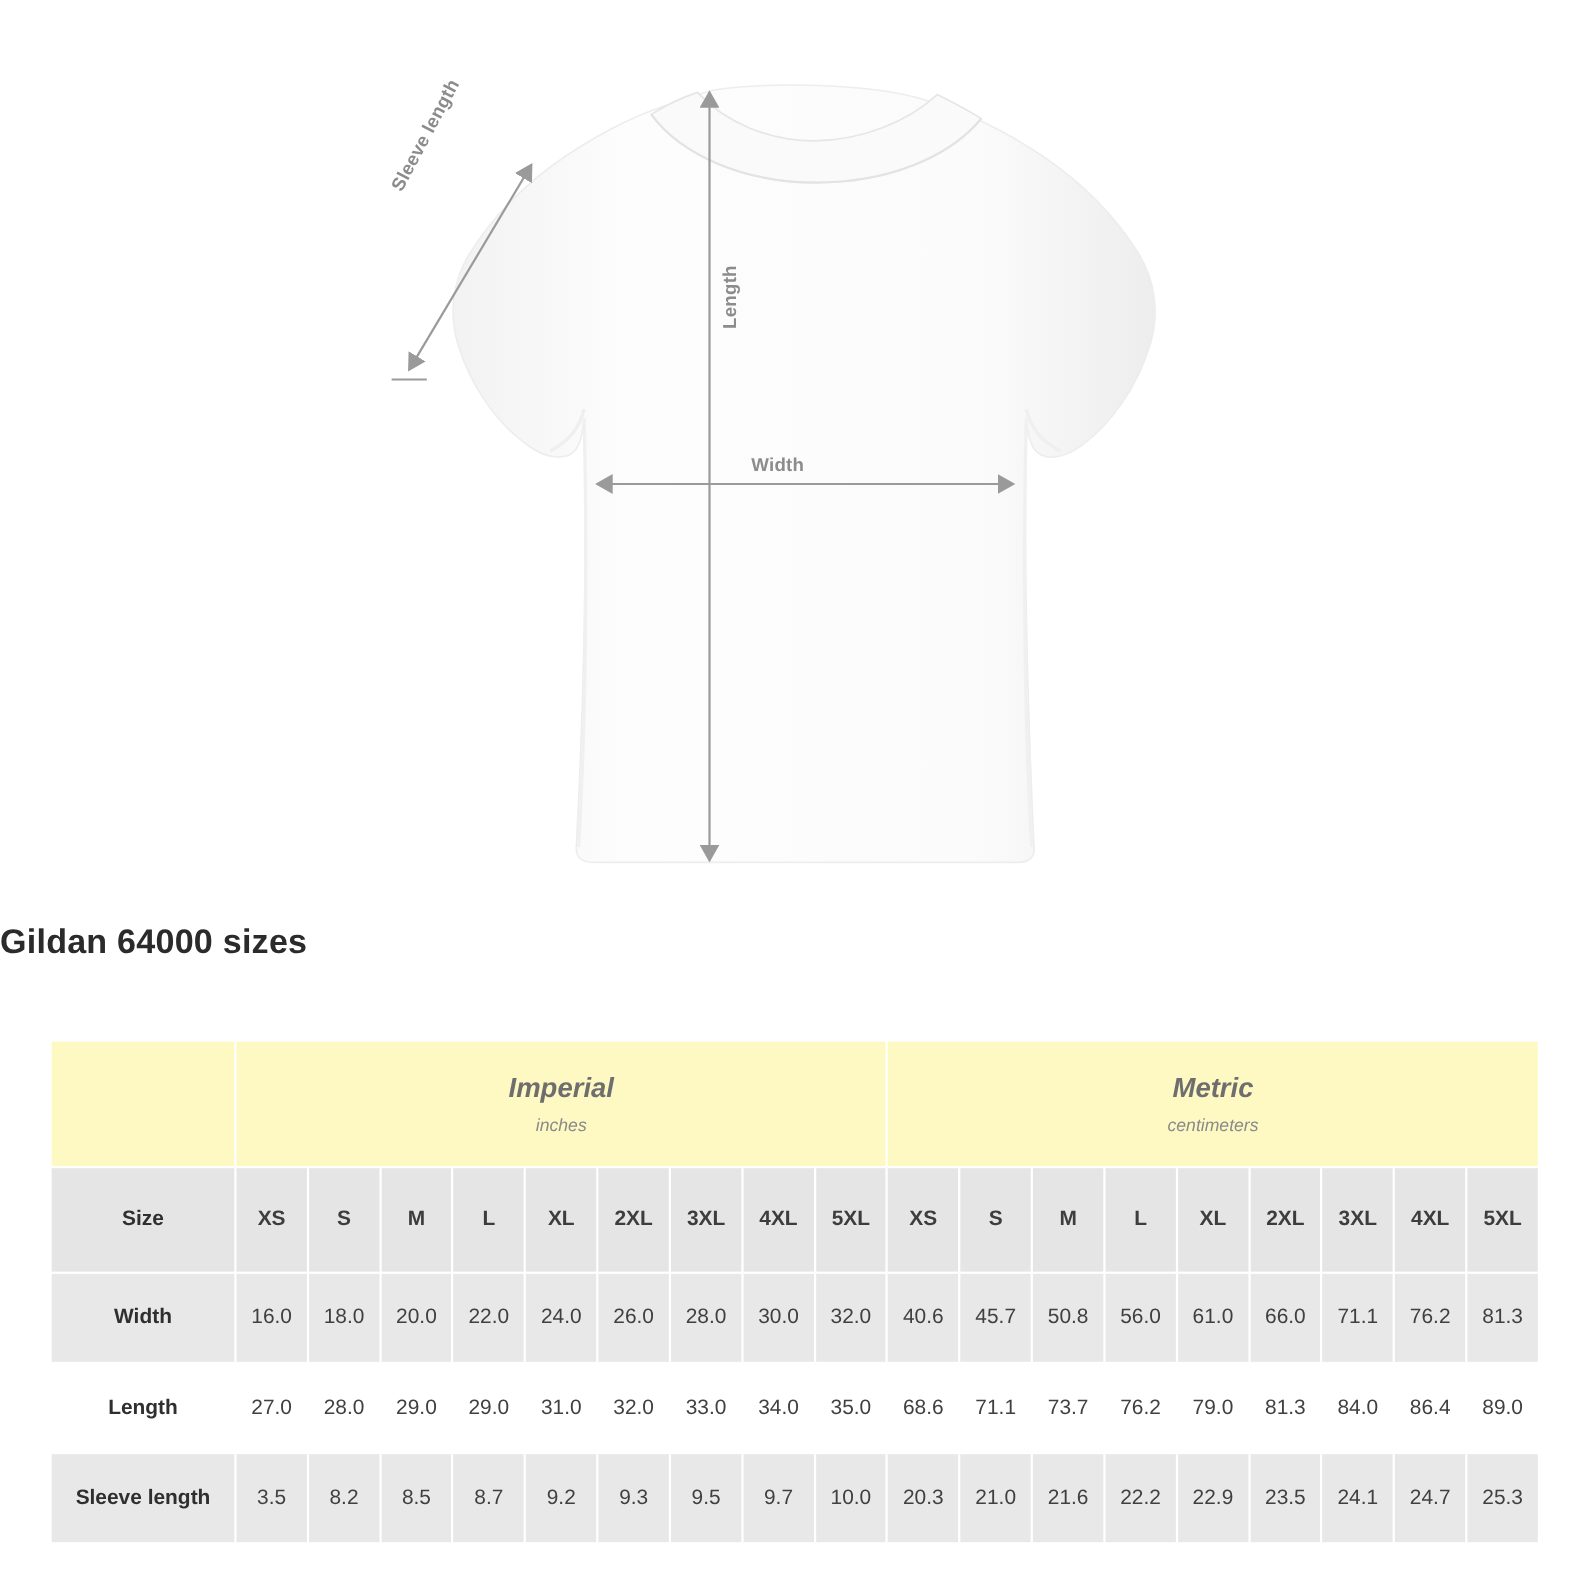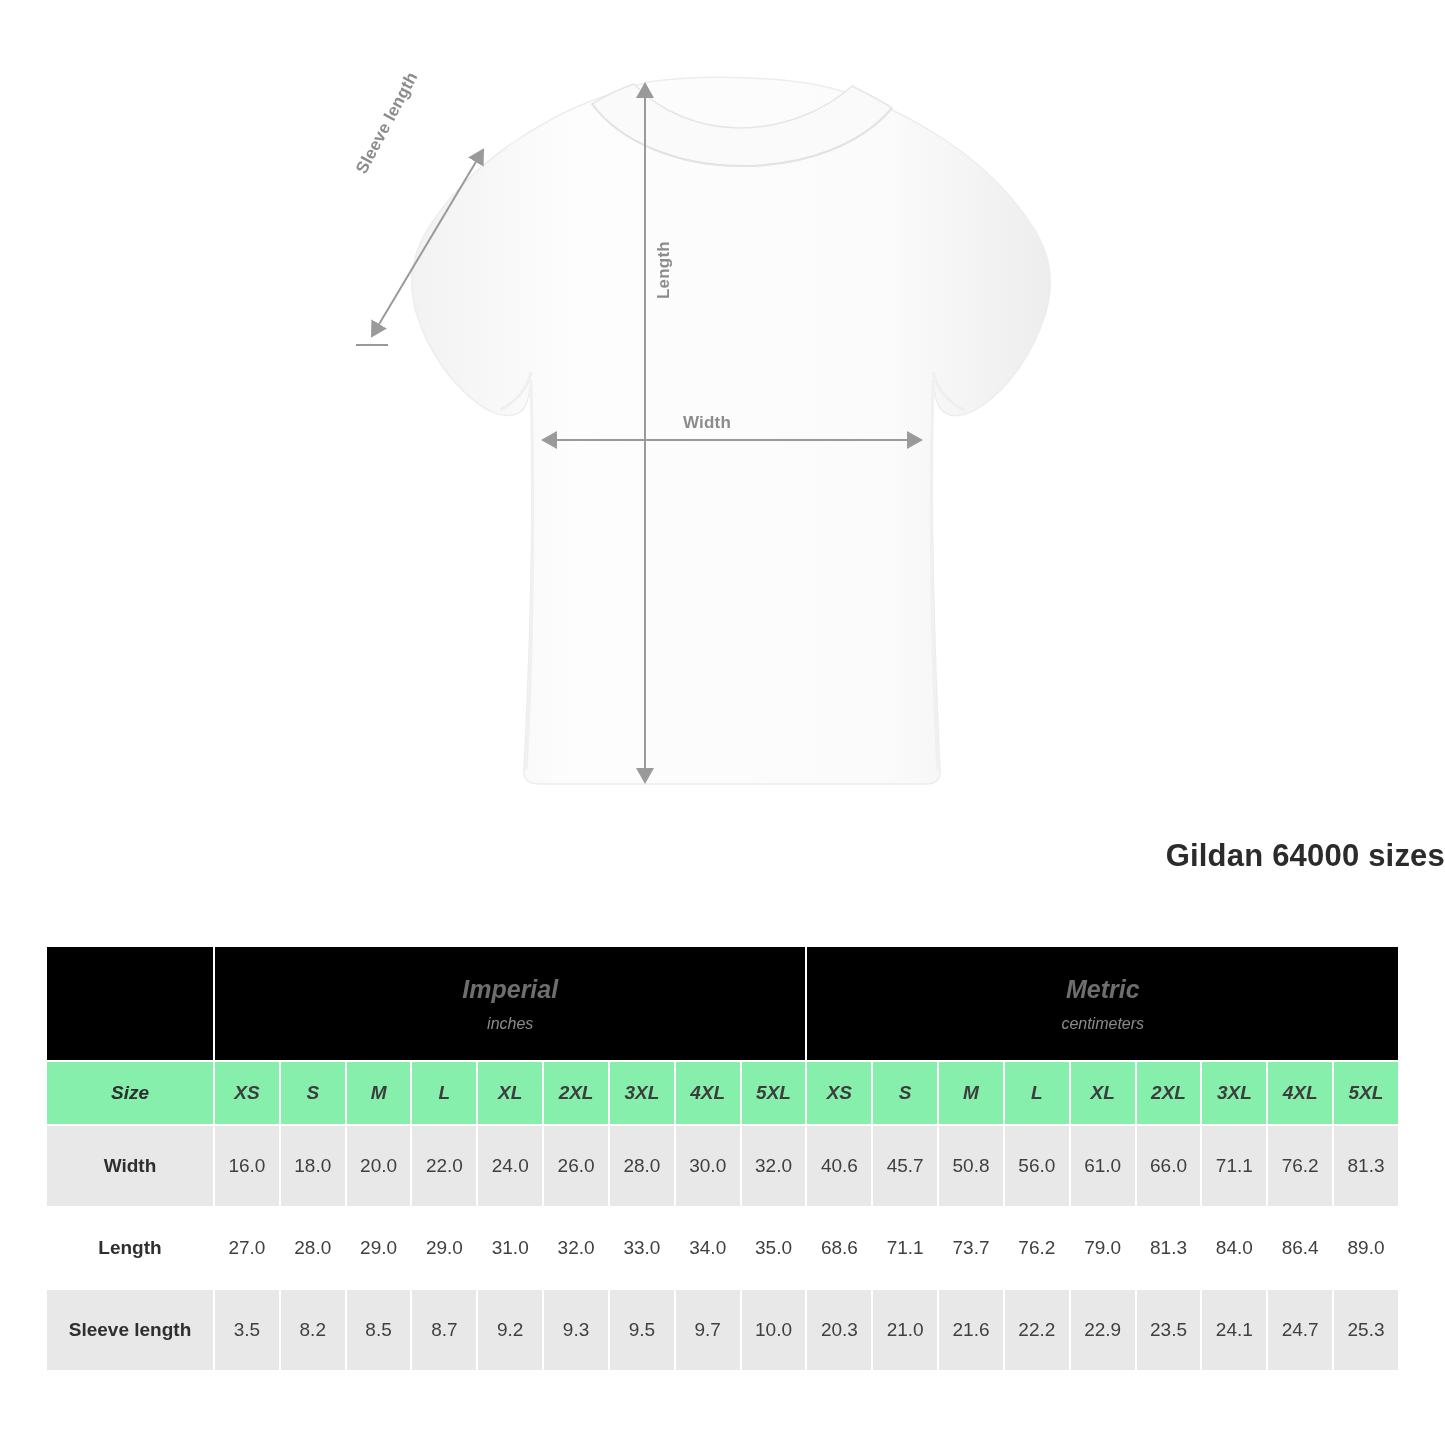"Gildan 64000 sizes" .title-block { padding-left: 40px -> none; text-align: right -> left }
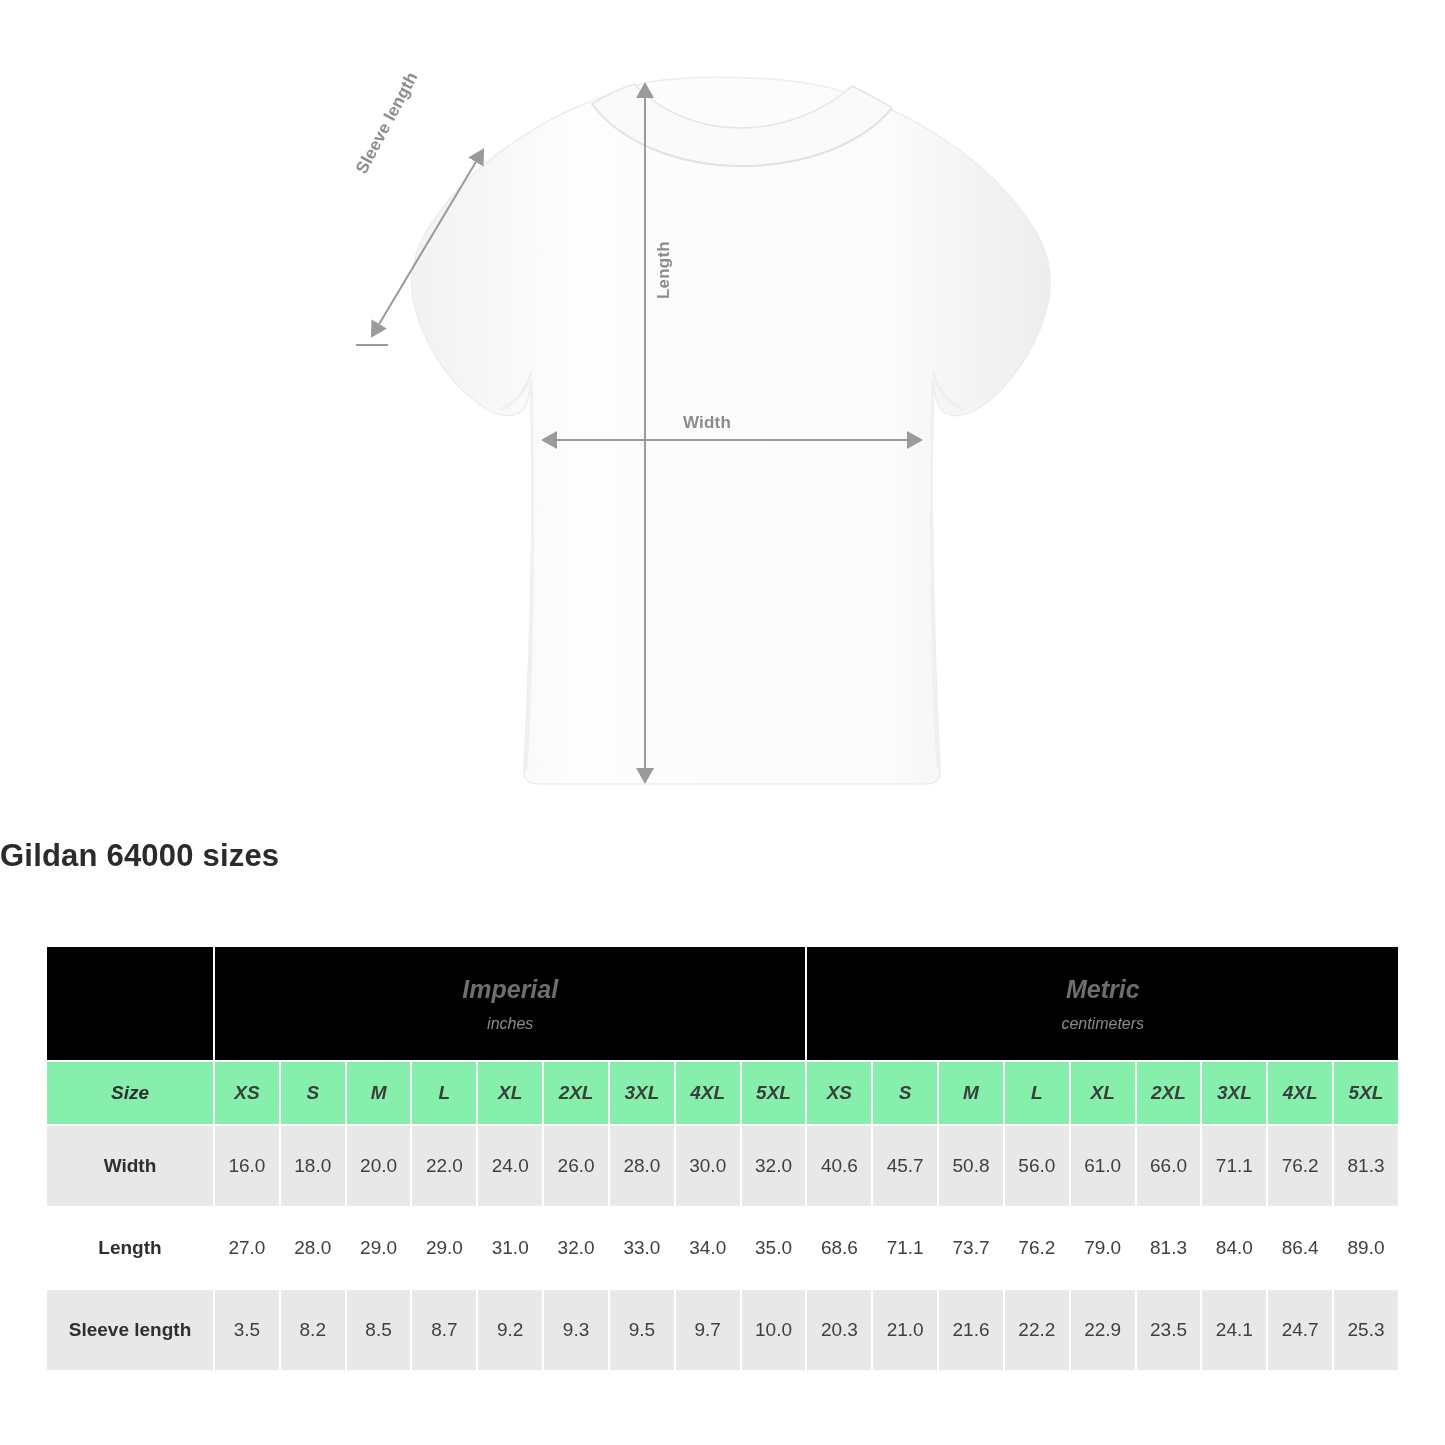"Imperial" .unit-head { background: #000000 -> #fef9c3 }
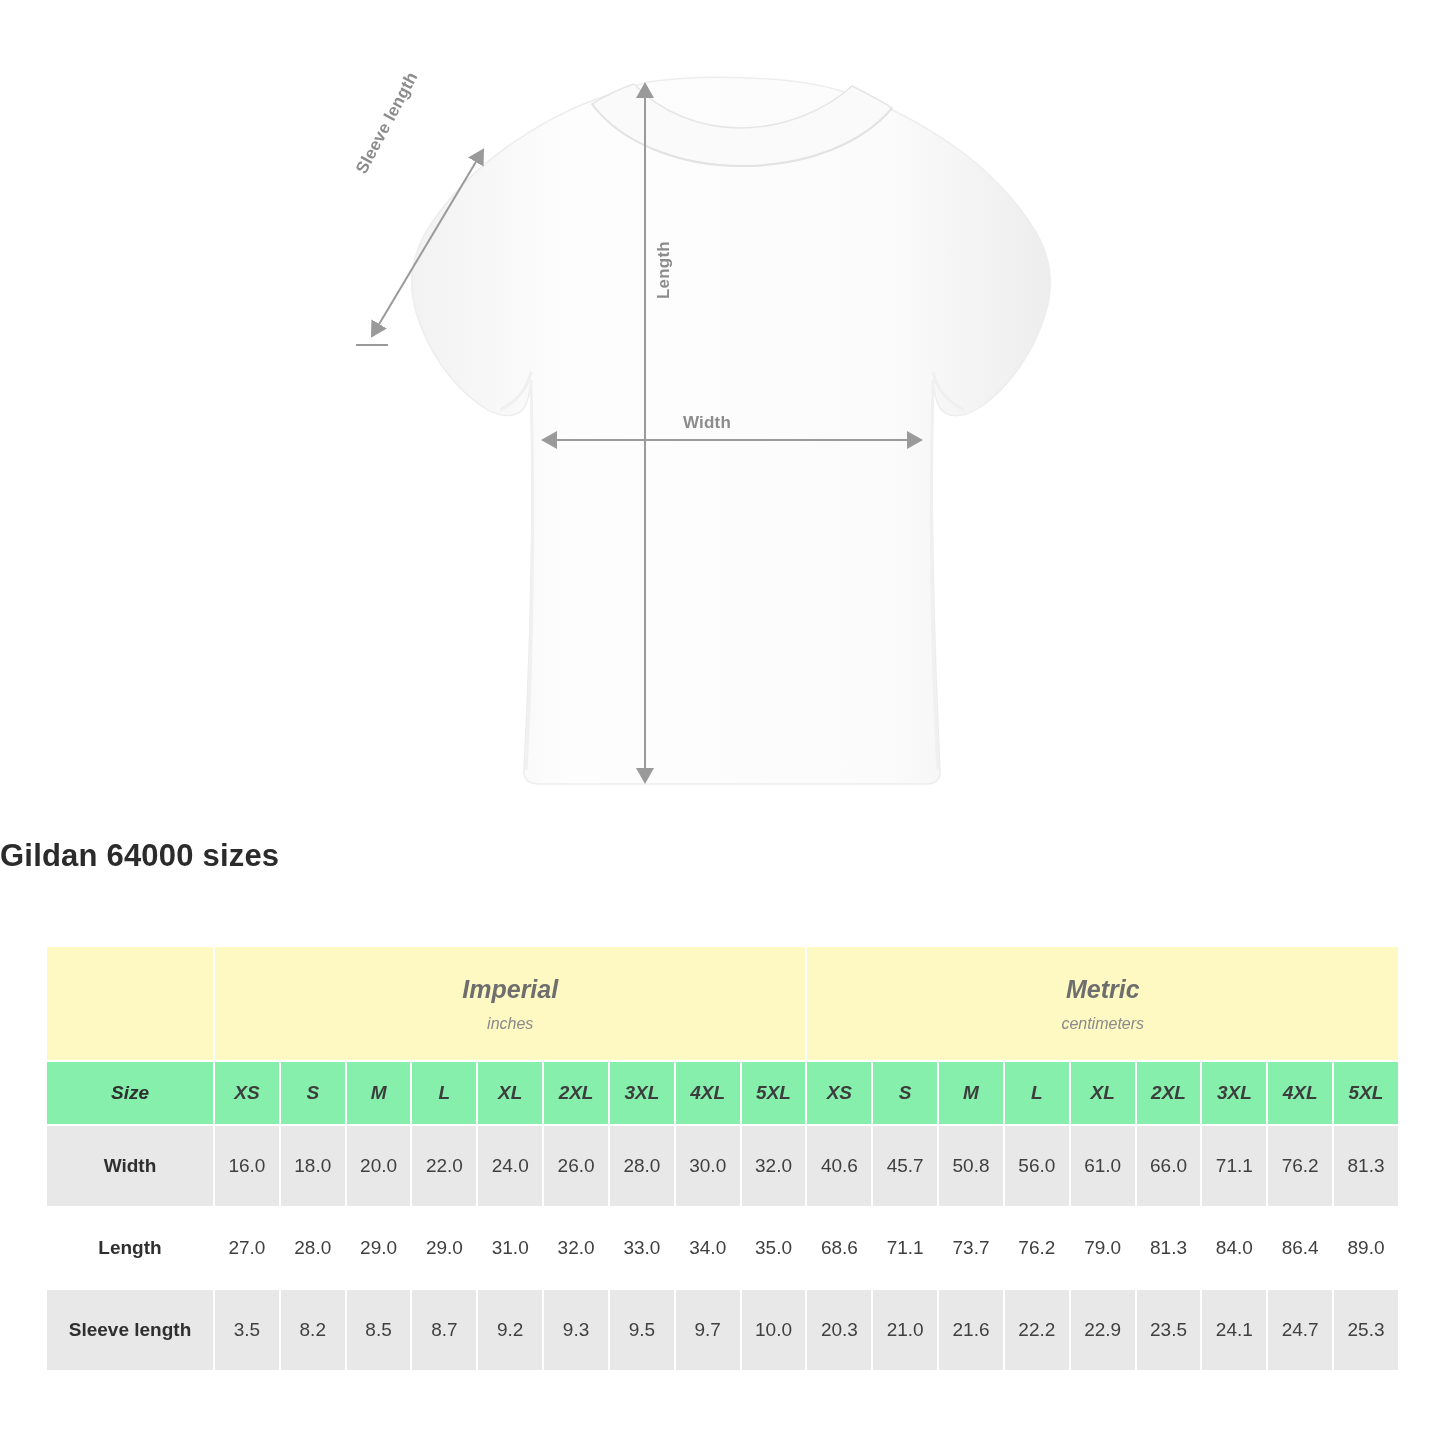"Size" .hdr-row td { background: #86efac -> #e5e5e5; font-style: italic -> none; height: 64px -> 96px }
